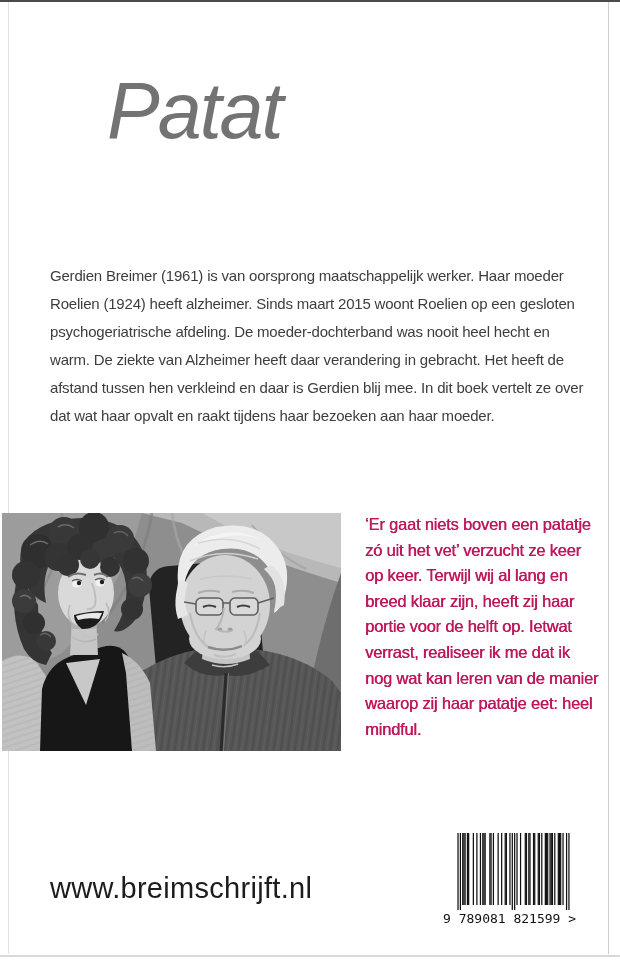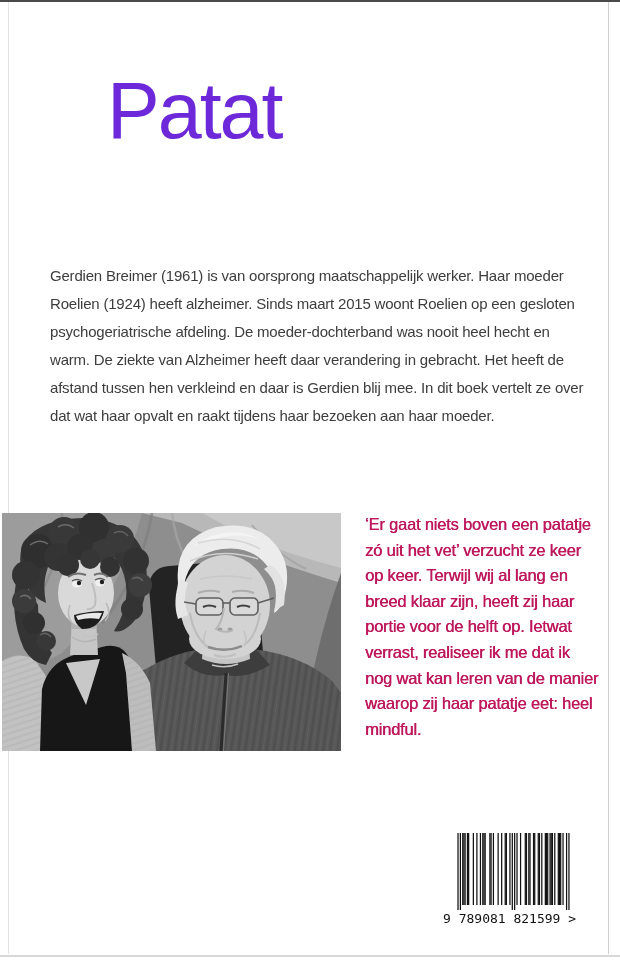"Patat" div.title { color: #6d28d9 -> #737373; font-style: none -> italic }
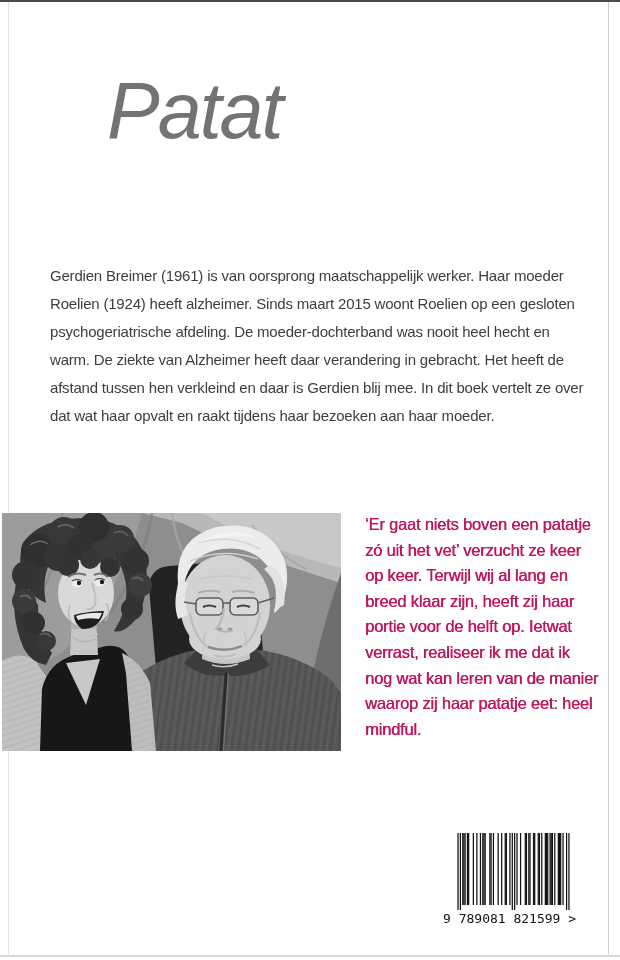"www.breimschrijft.nl" div.website { html: none -> <div>www.breimschrijft.nl</div> }
